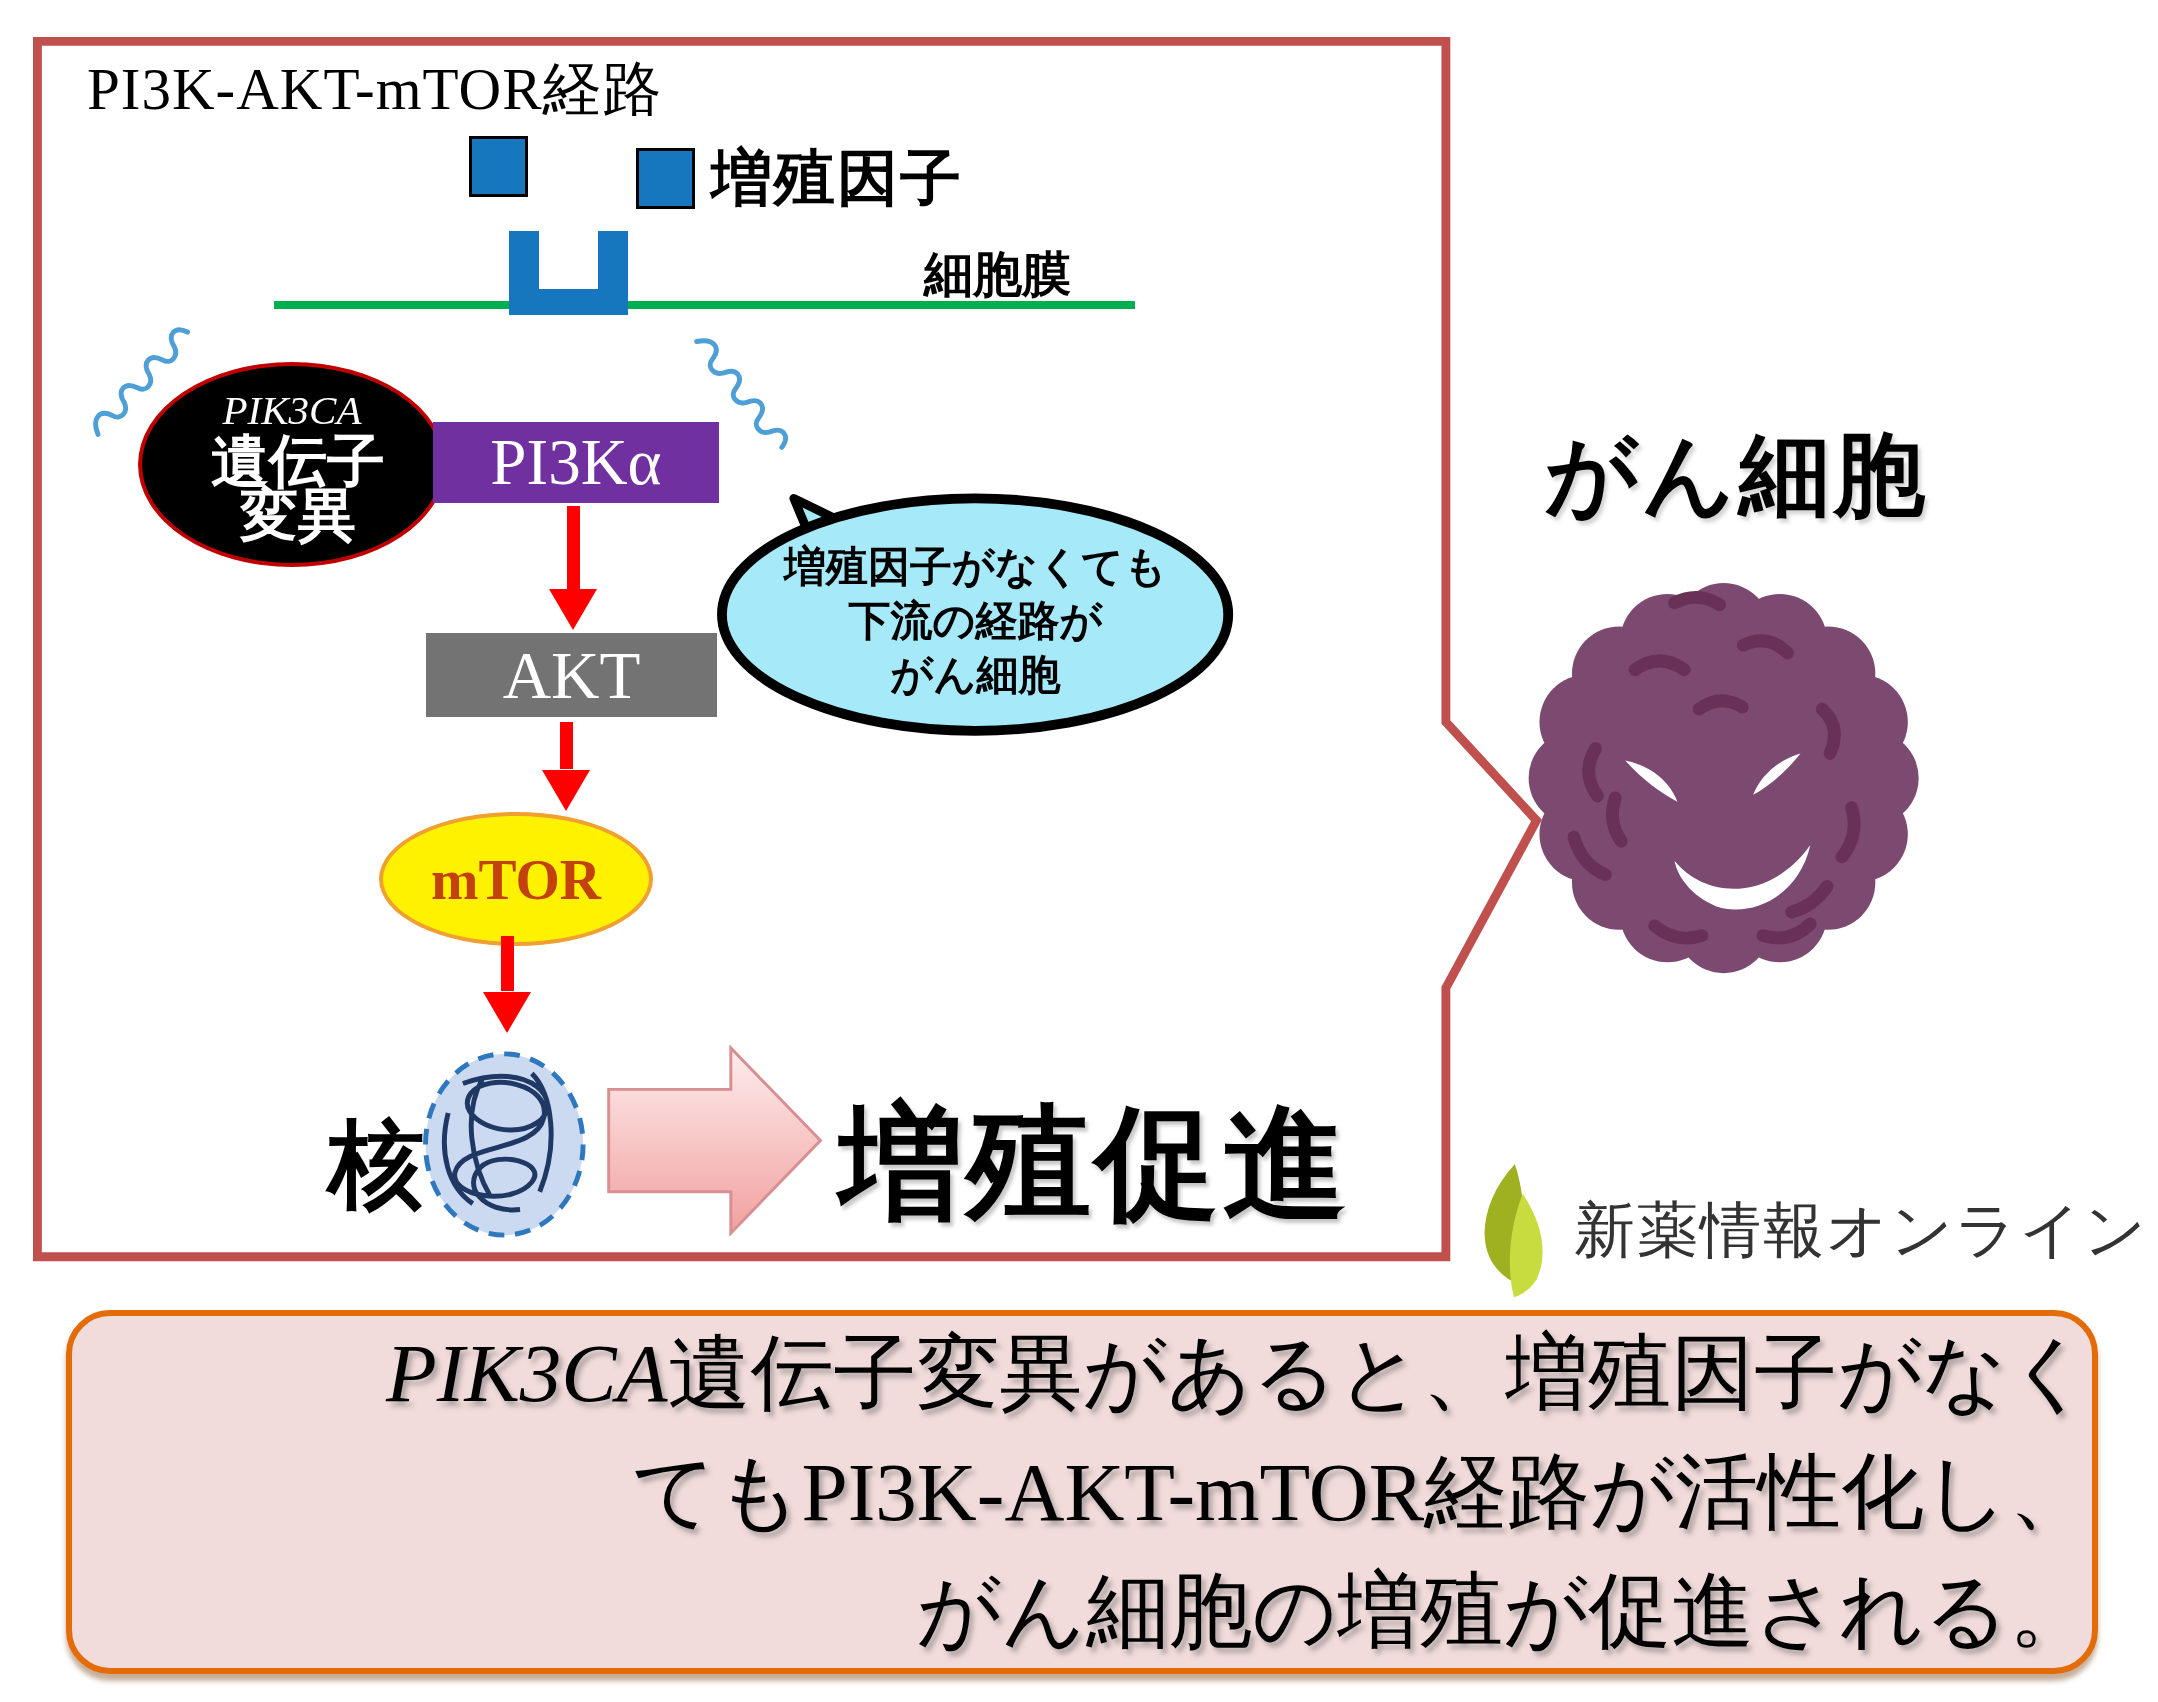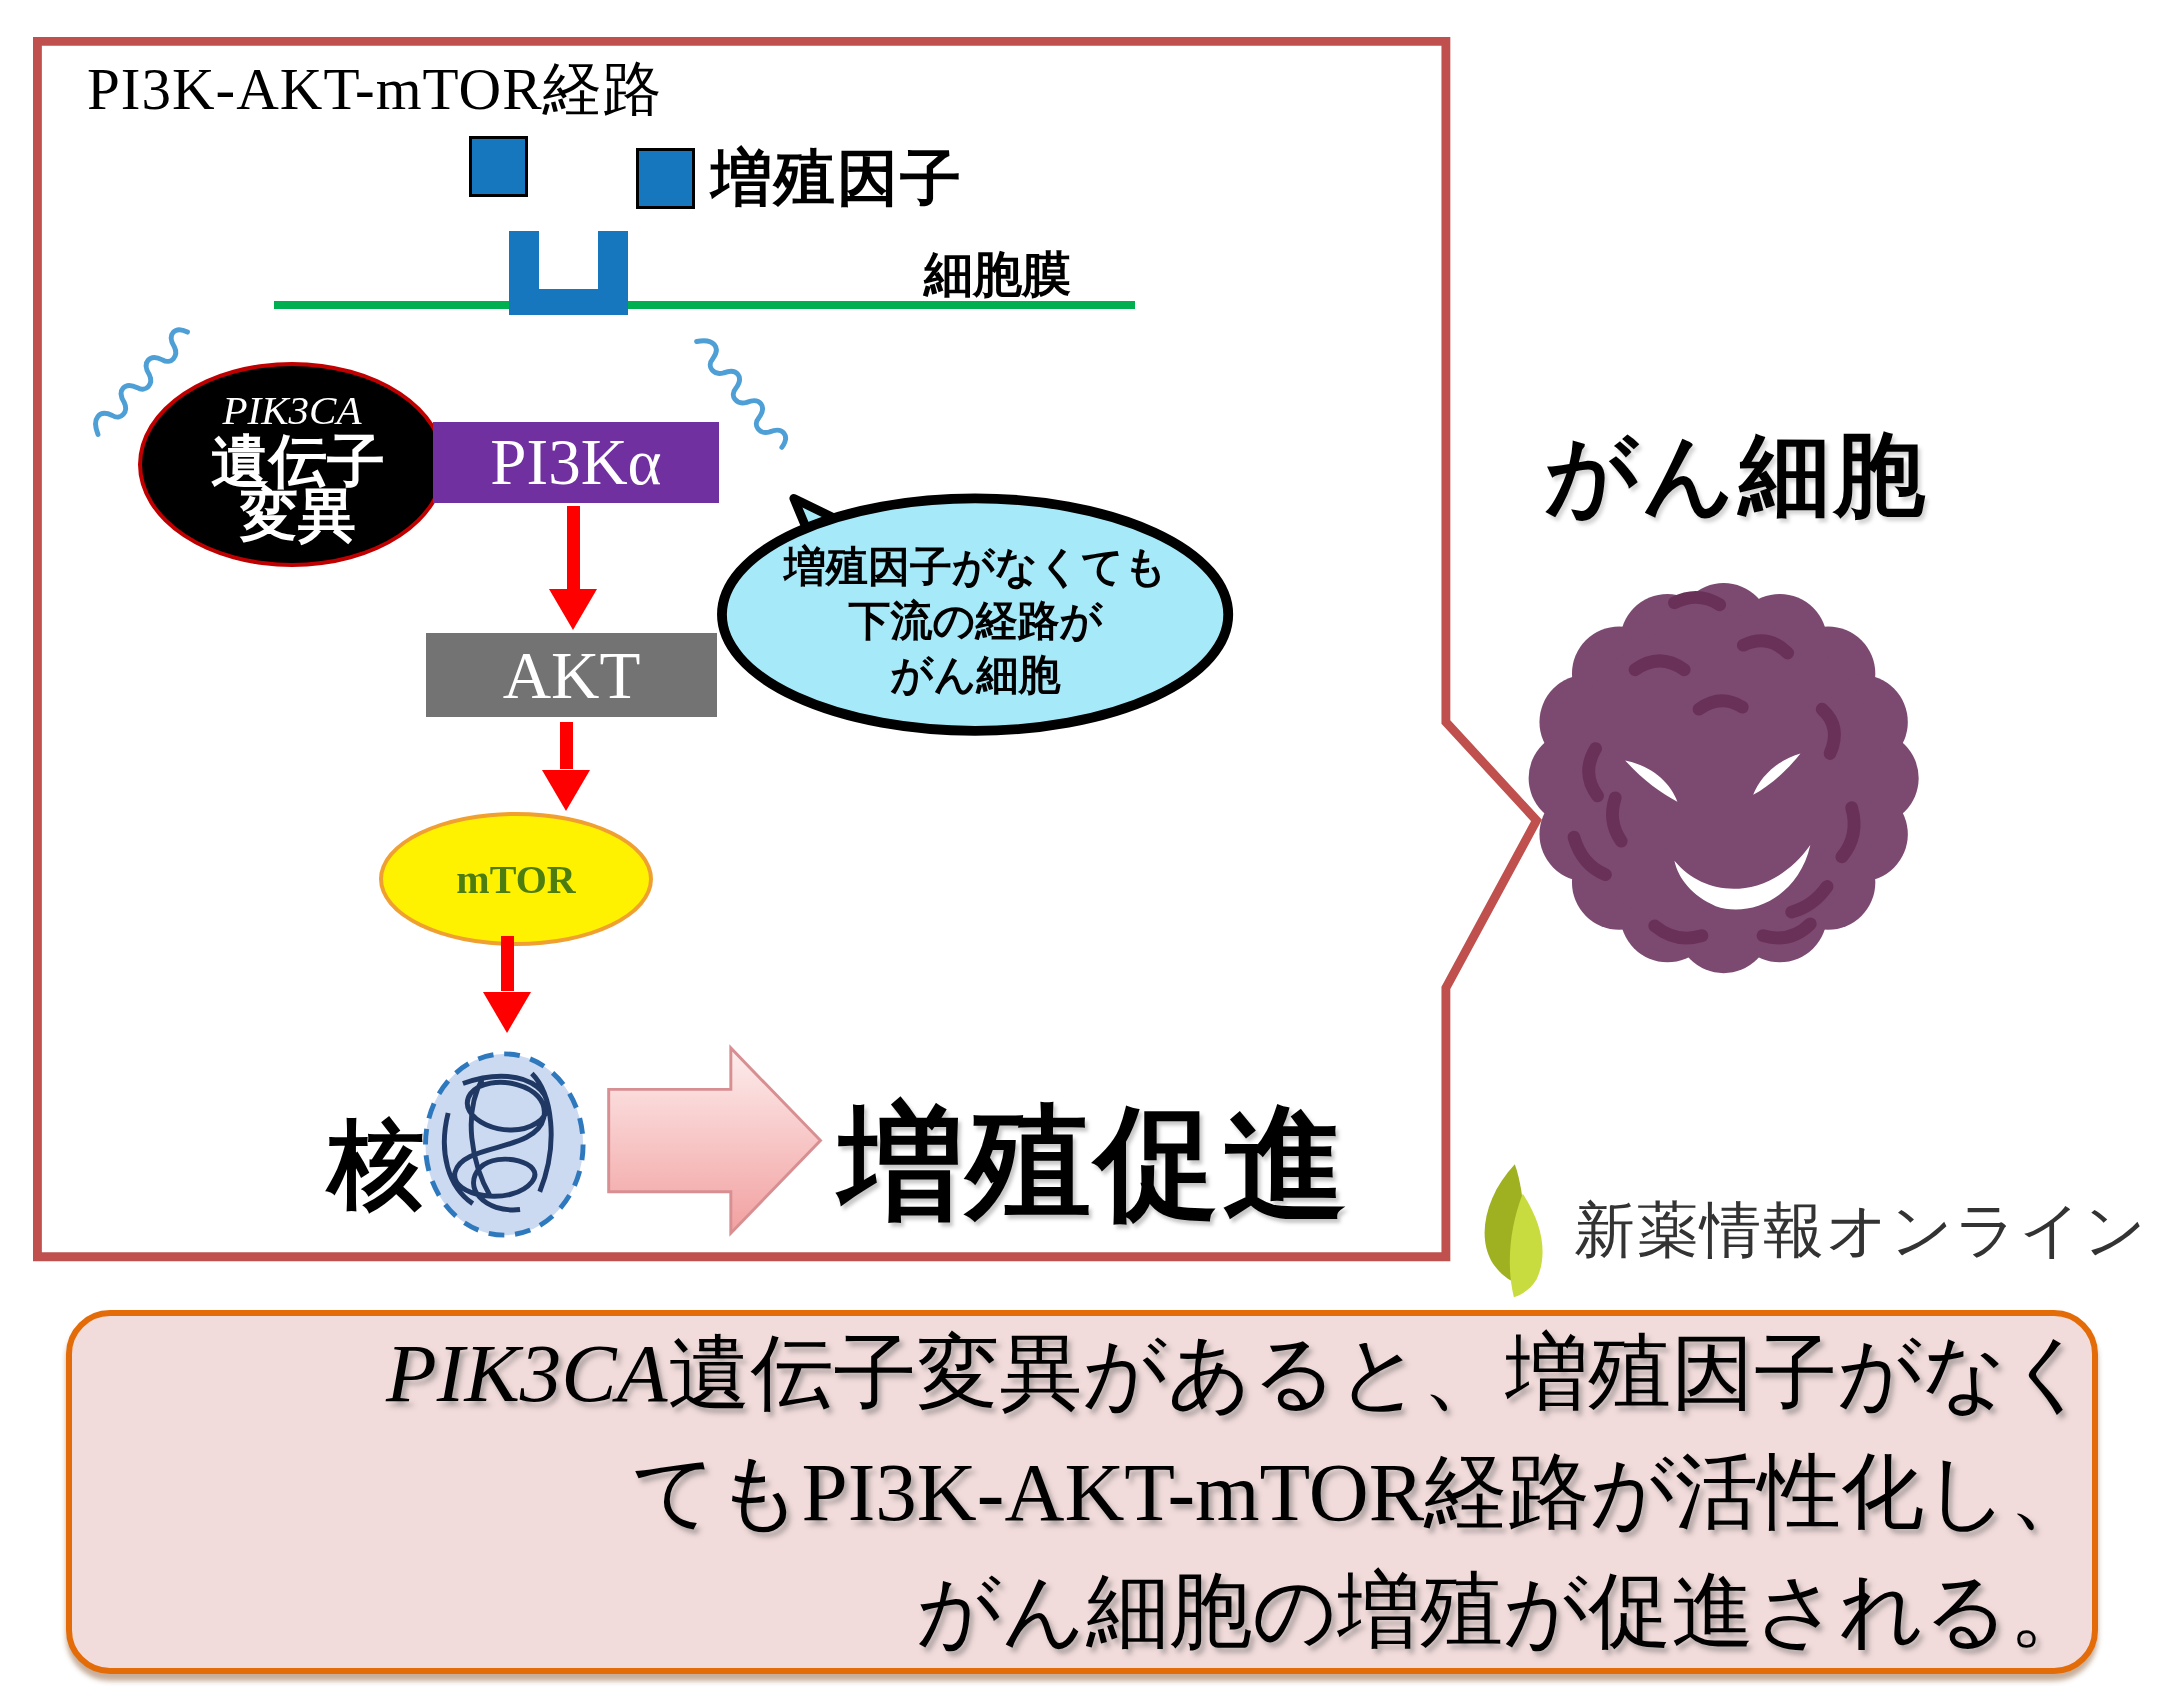"mTOR" .mtor { color: #4d7c0f -> #c2410c; font-size: 40px -> 57px }
